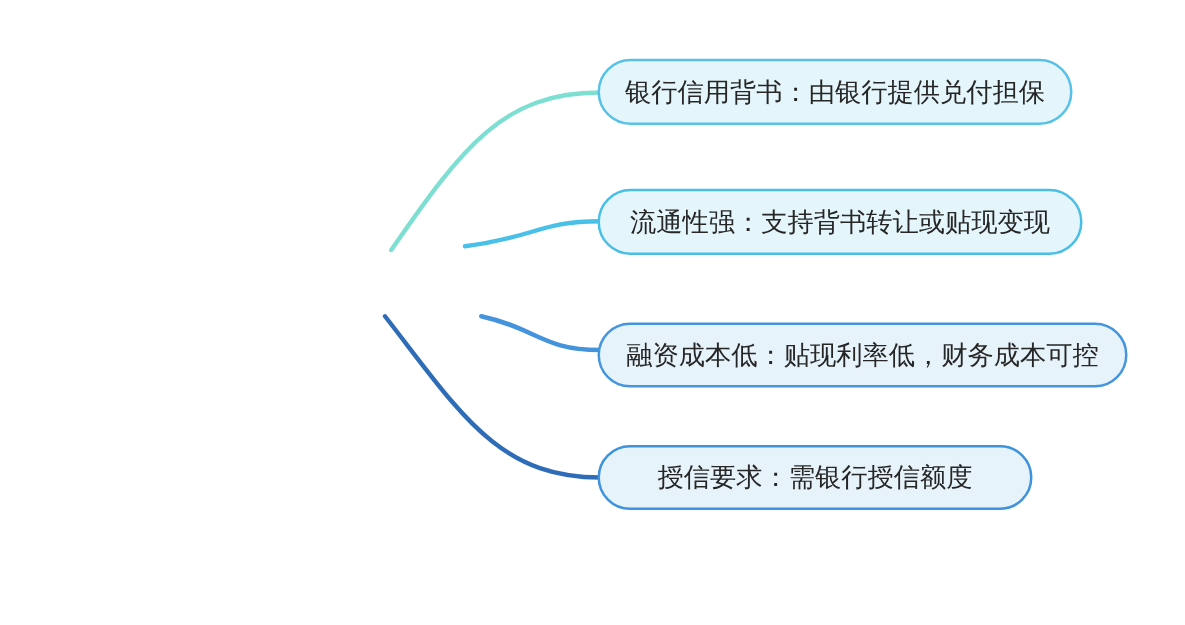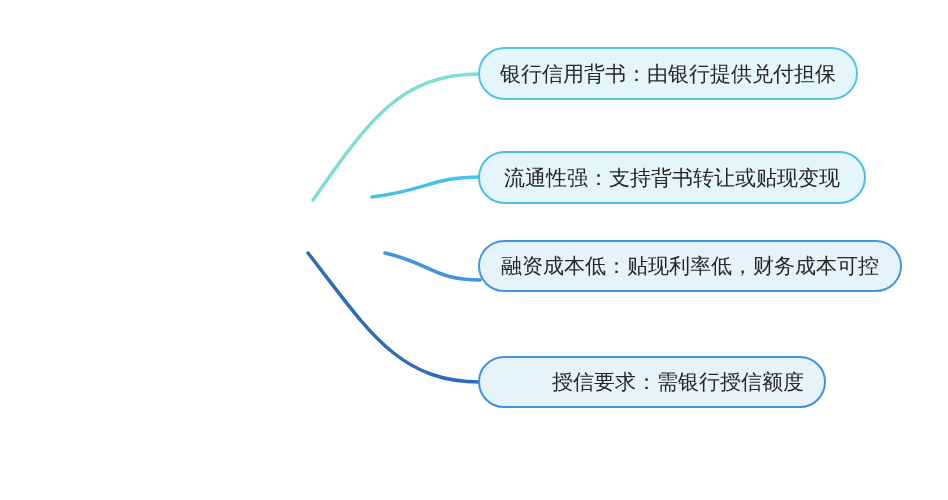"融资成本低：贴现利率低，财务成本可控" .pill-3 { top: 240px -> 258px }
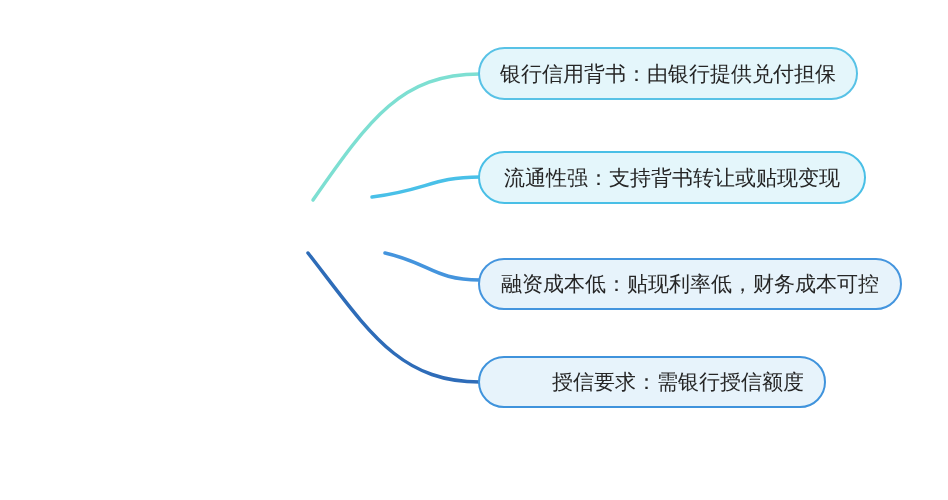"授信要求：需银行授信额度" .pill-4 { justify-content: flex-end -> none }
